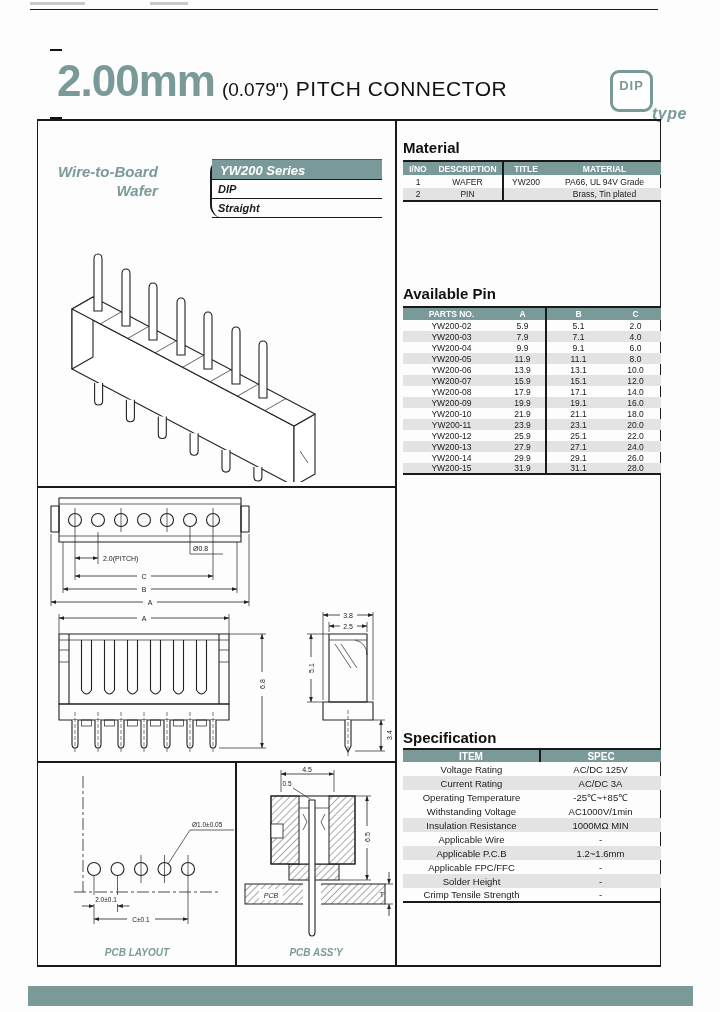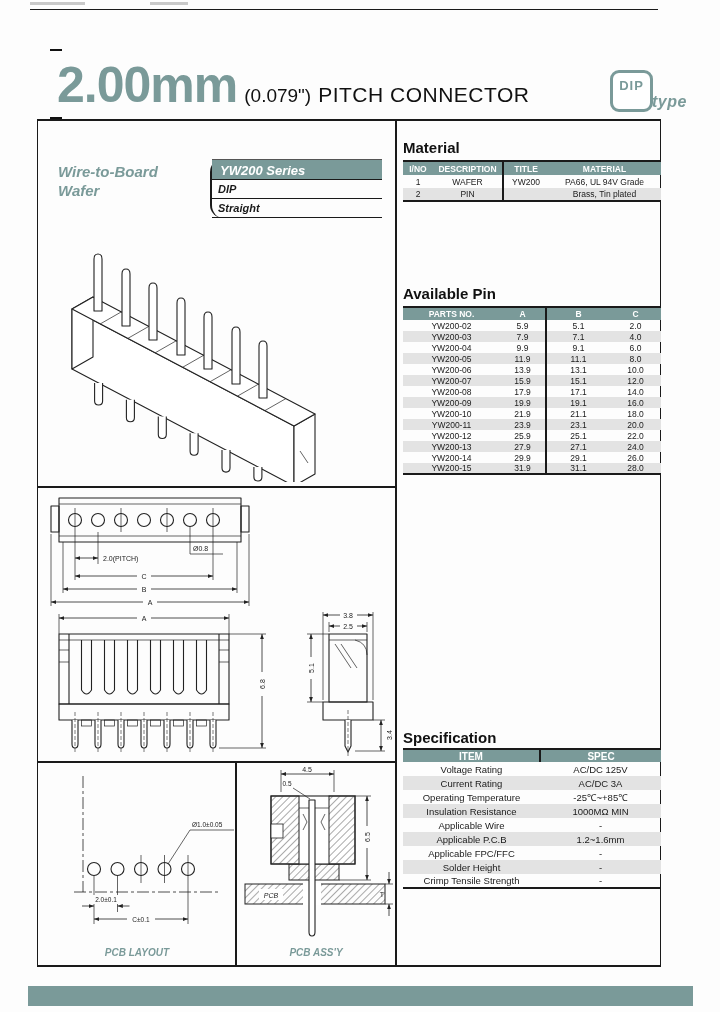"2.00mm" .t-big { font-size: 50px -> 44px }
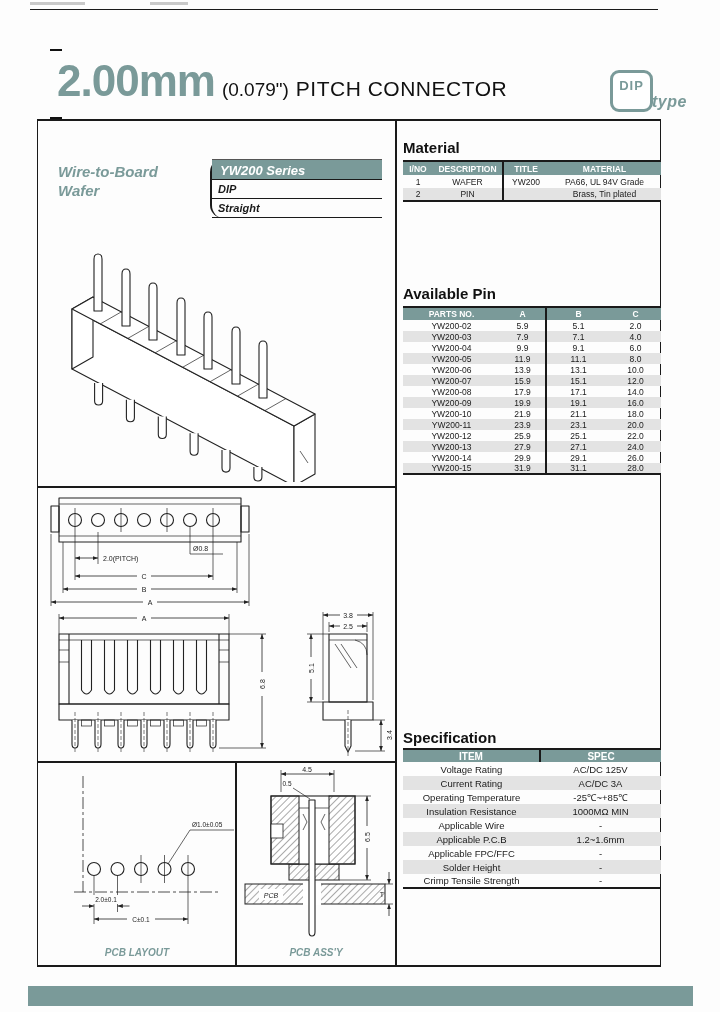"type" .badge .b2 { margin-top: 0px -> 12px }
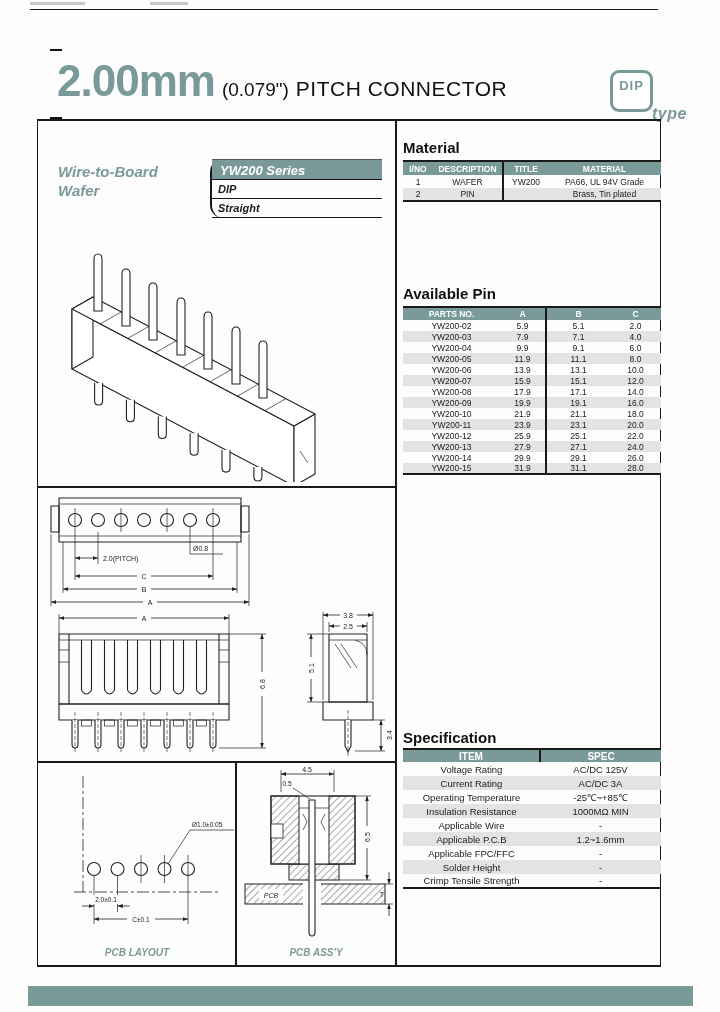"Wire-to-Board" .cat { text-align: none -> right }
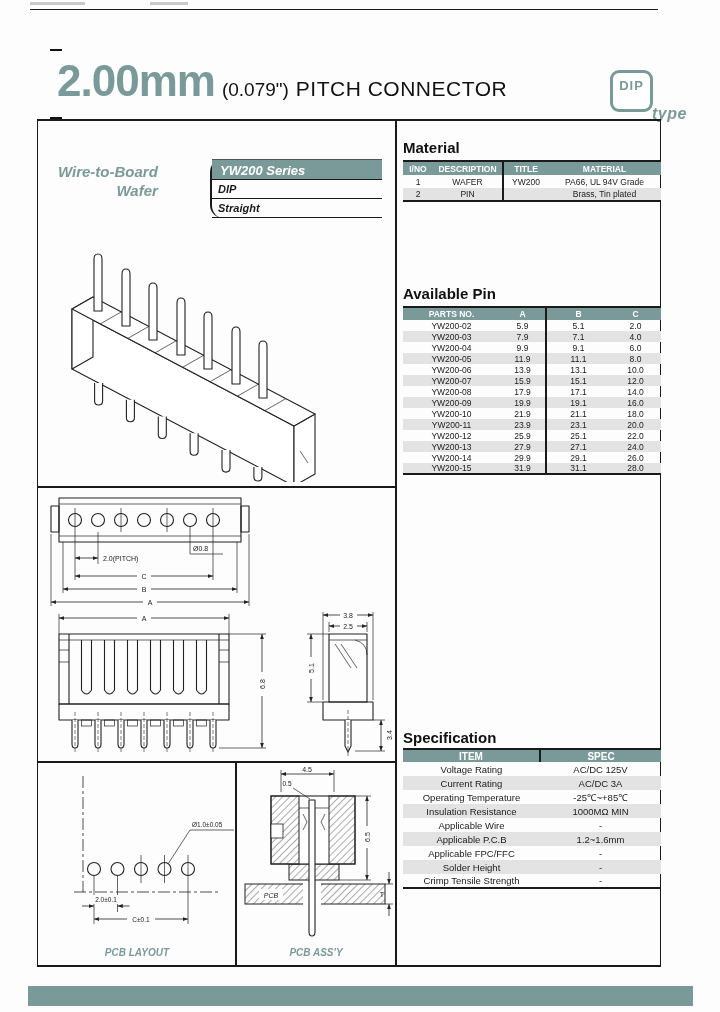"Withstanding Voltage" tr { html: none -> <tr> <td>Withstanding Voltage</td> <td>AC1000V/1min</td> </tr> }
